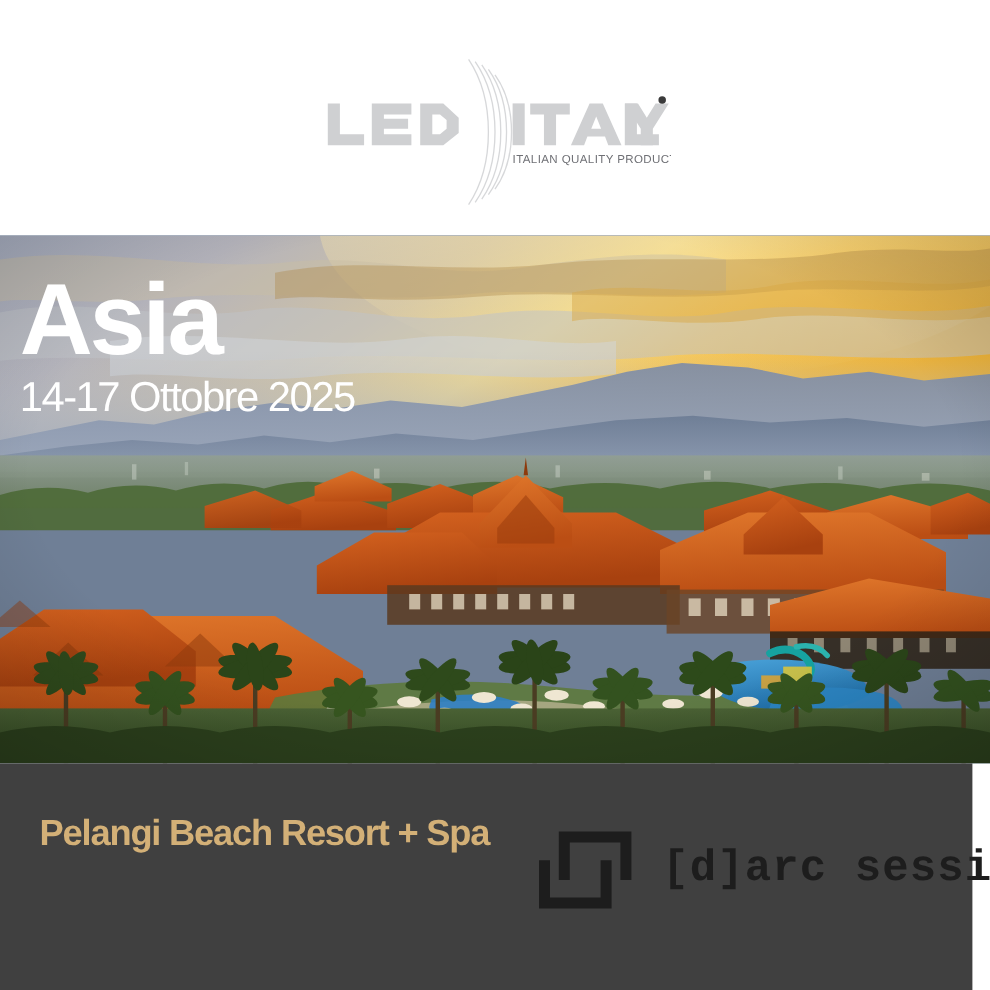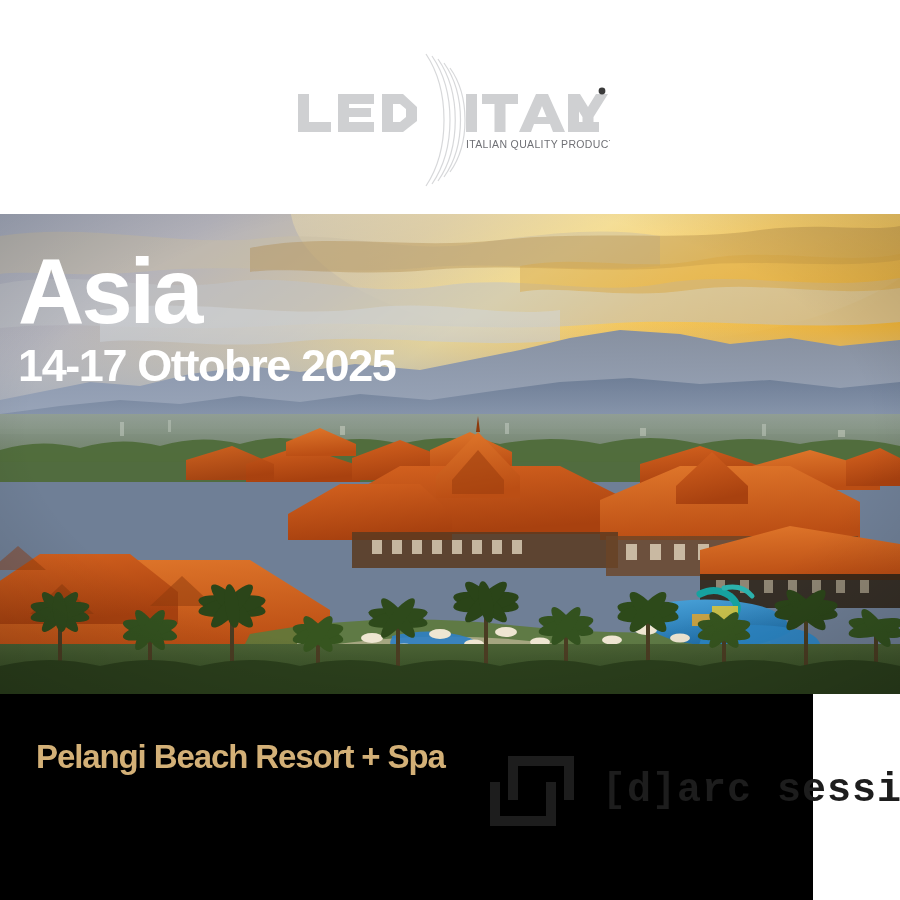"14-17 Ottobre 2025" .subheadline { font-size: 45px -> 38px; font-weight: bold -> normal }
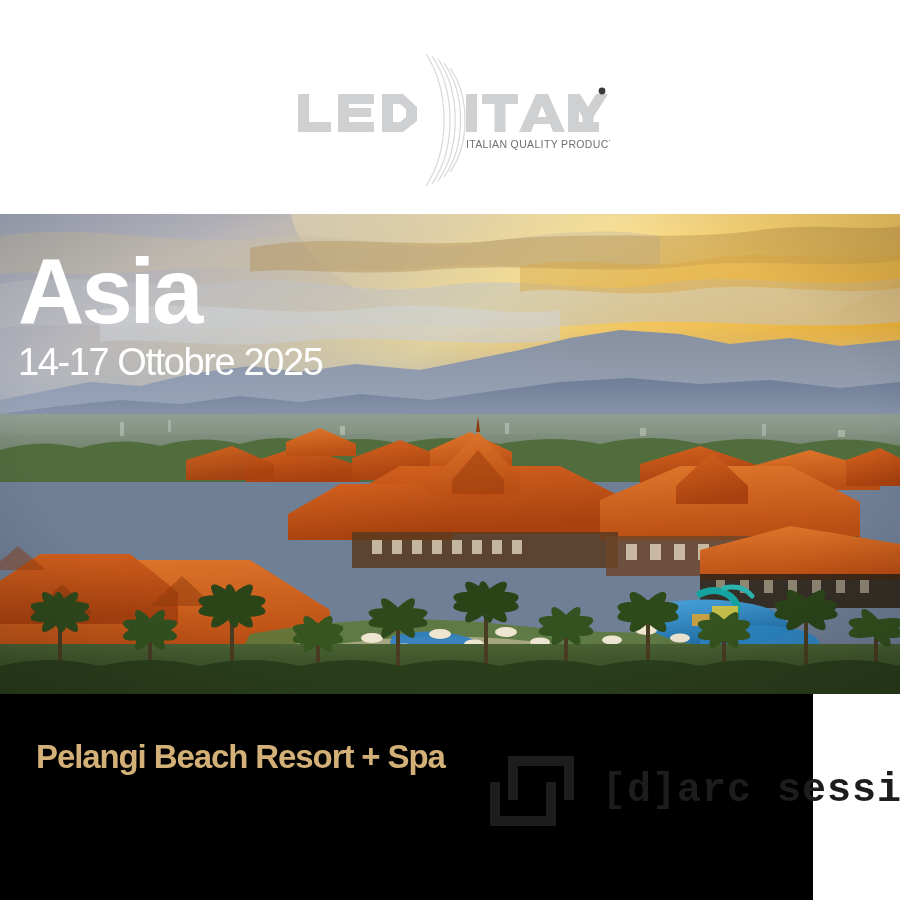"Pelangi Beach Resort + Spa" .bottom-band { background: #000000 -> #404040; width: 813px -> 884px }
